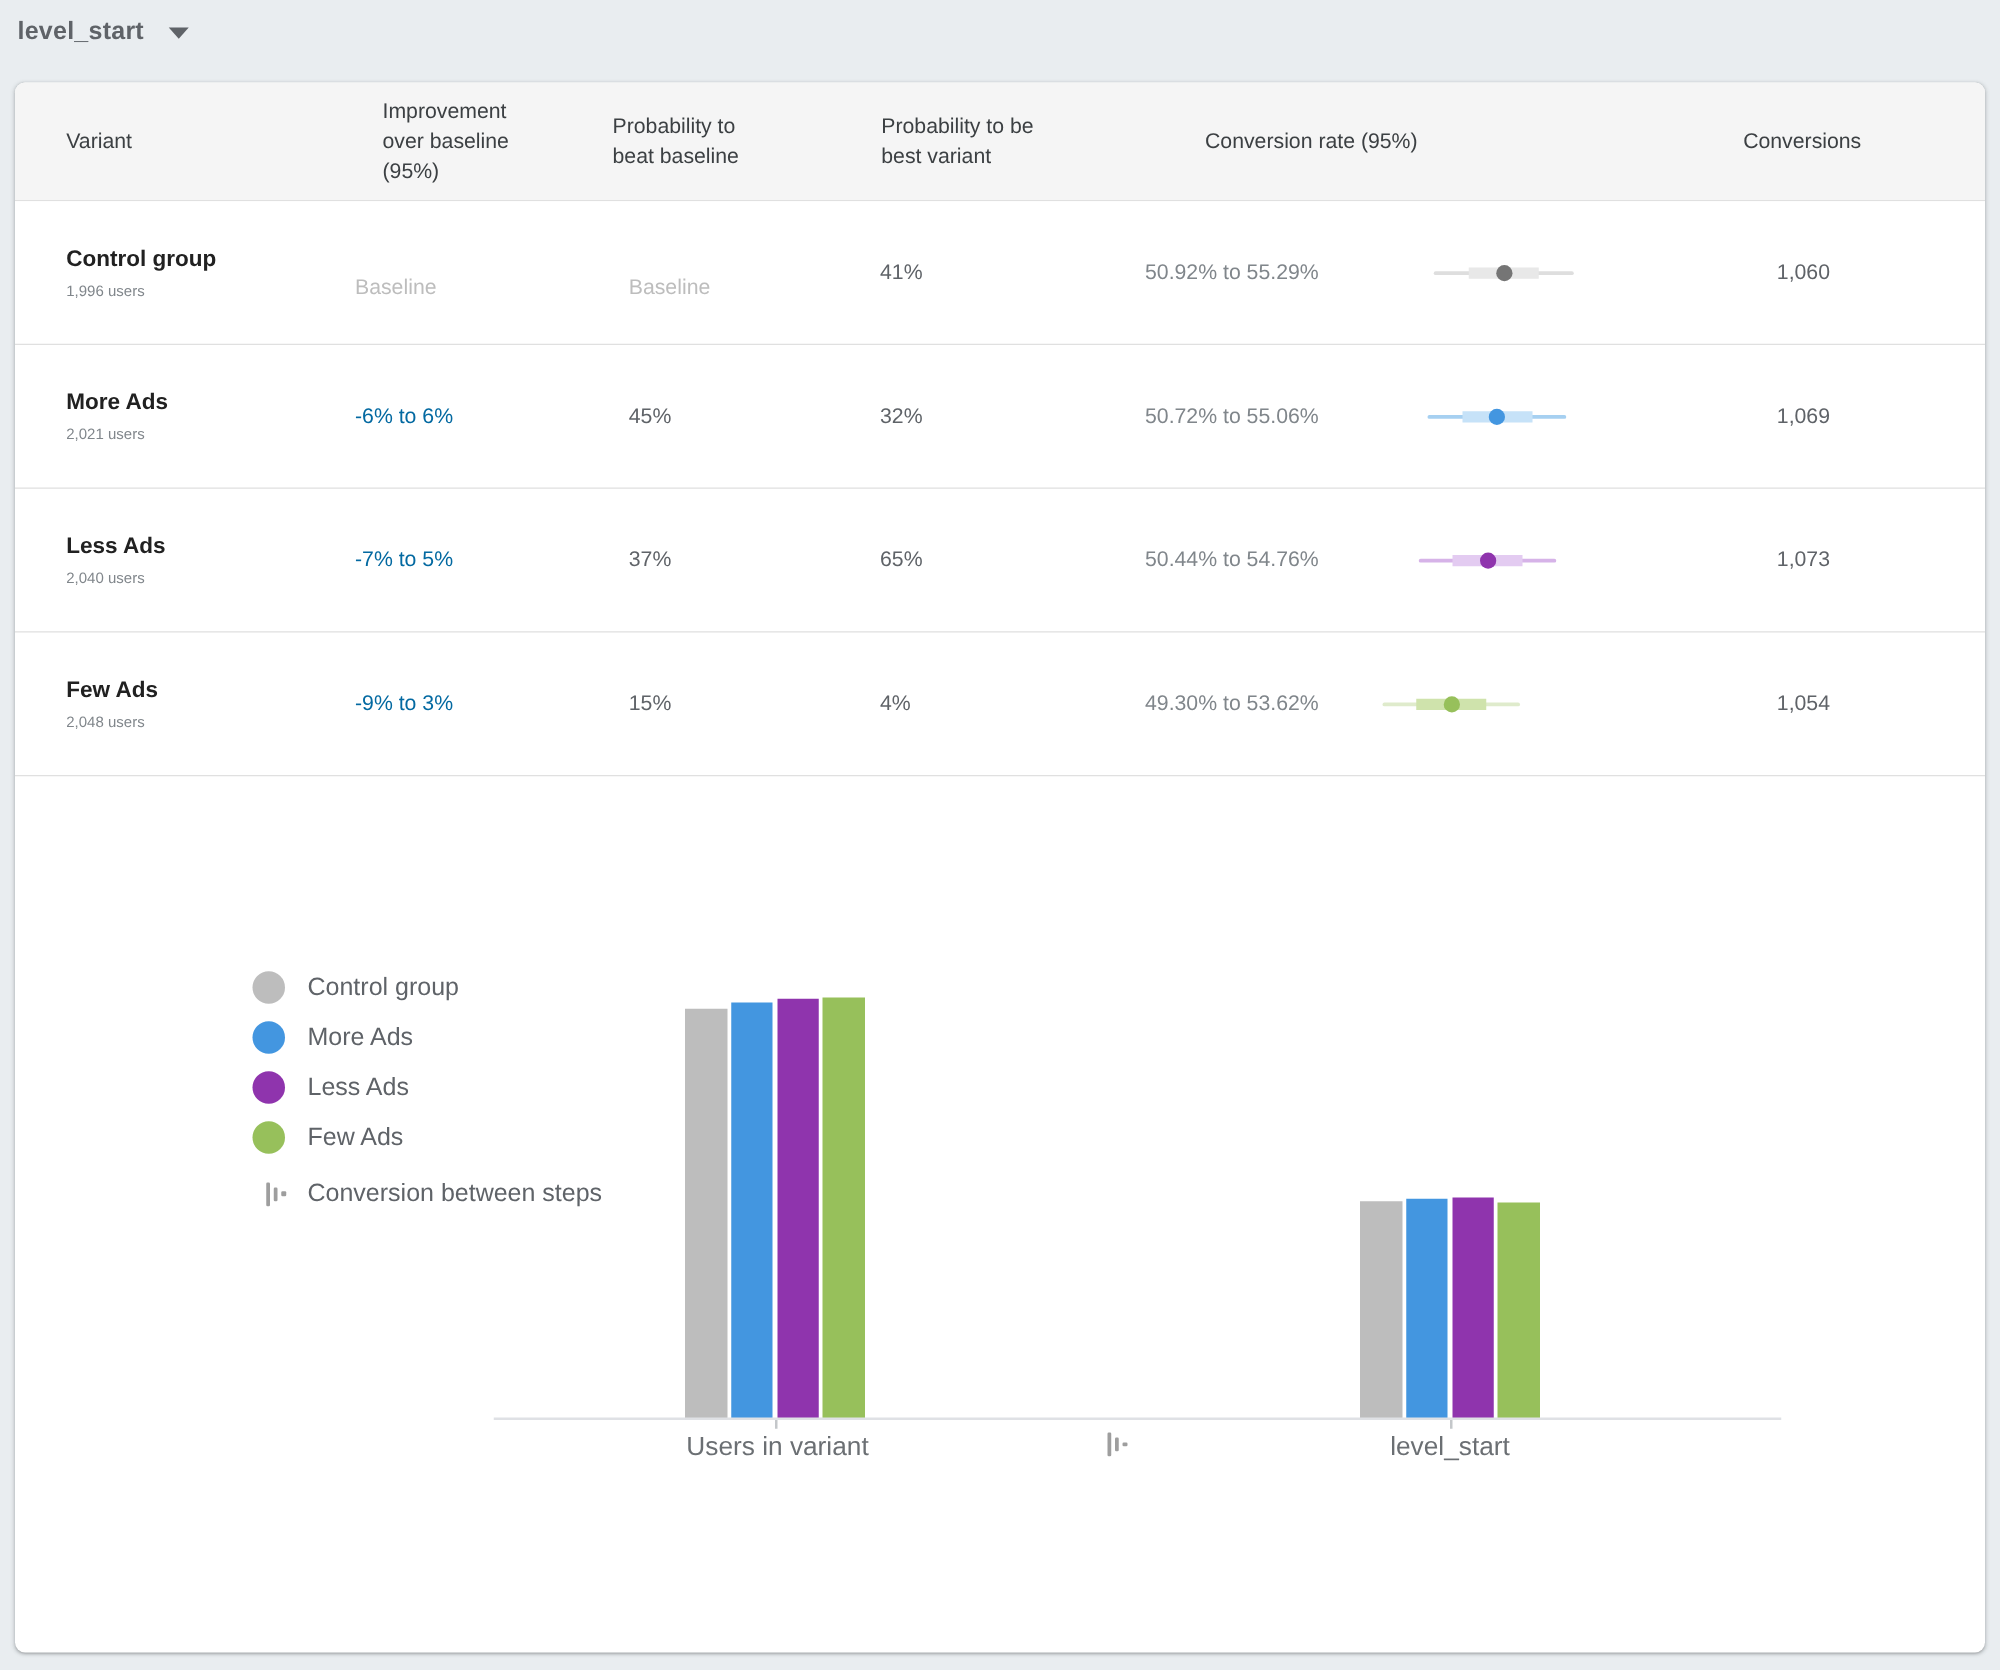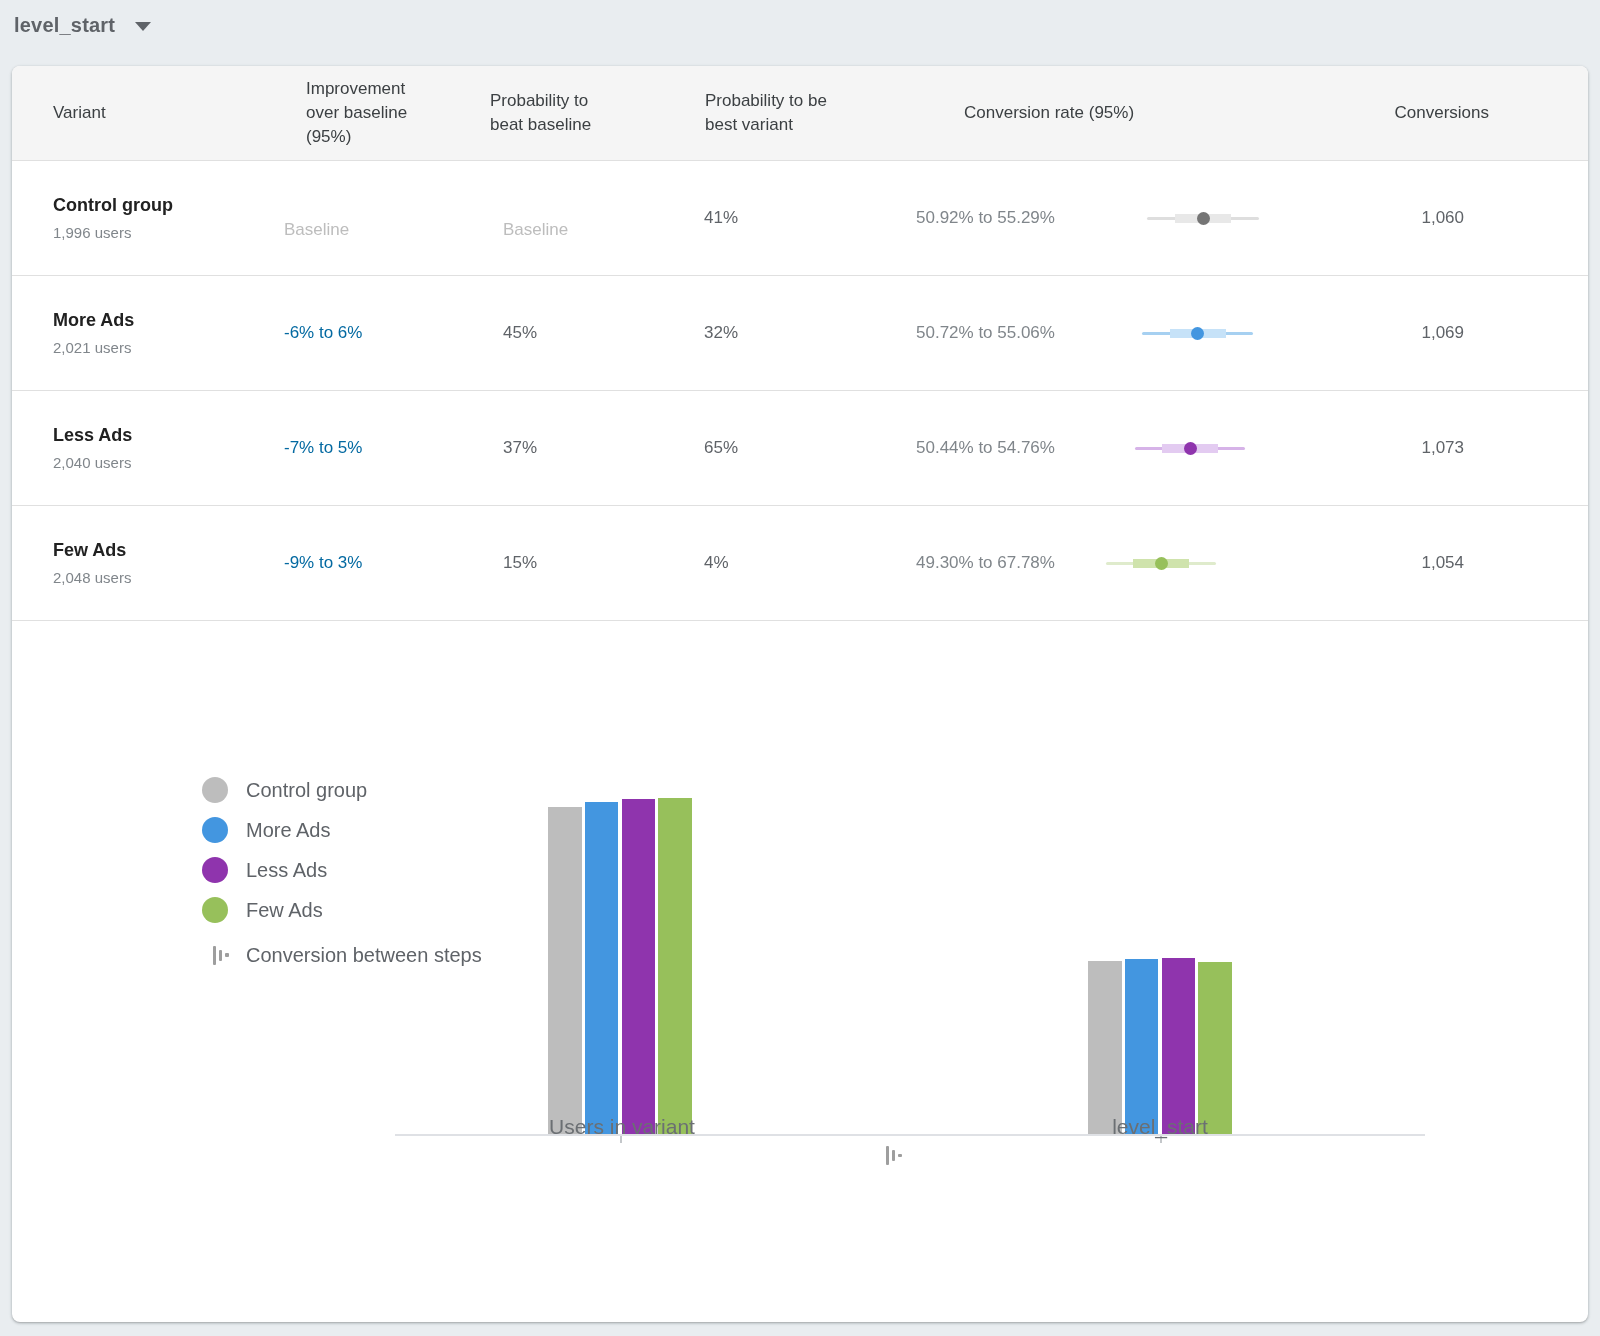"1,996 users" .vusers { font-size: 15px -> 12px }
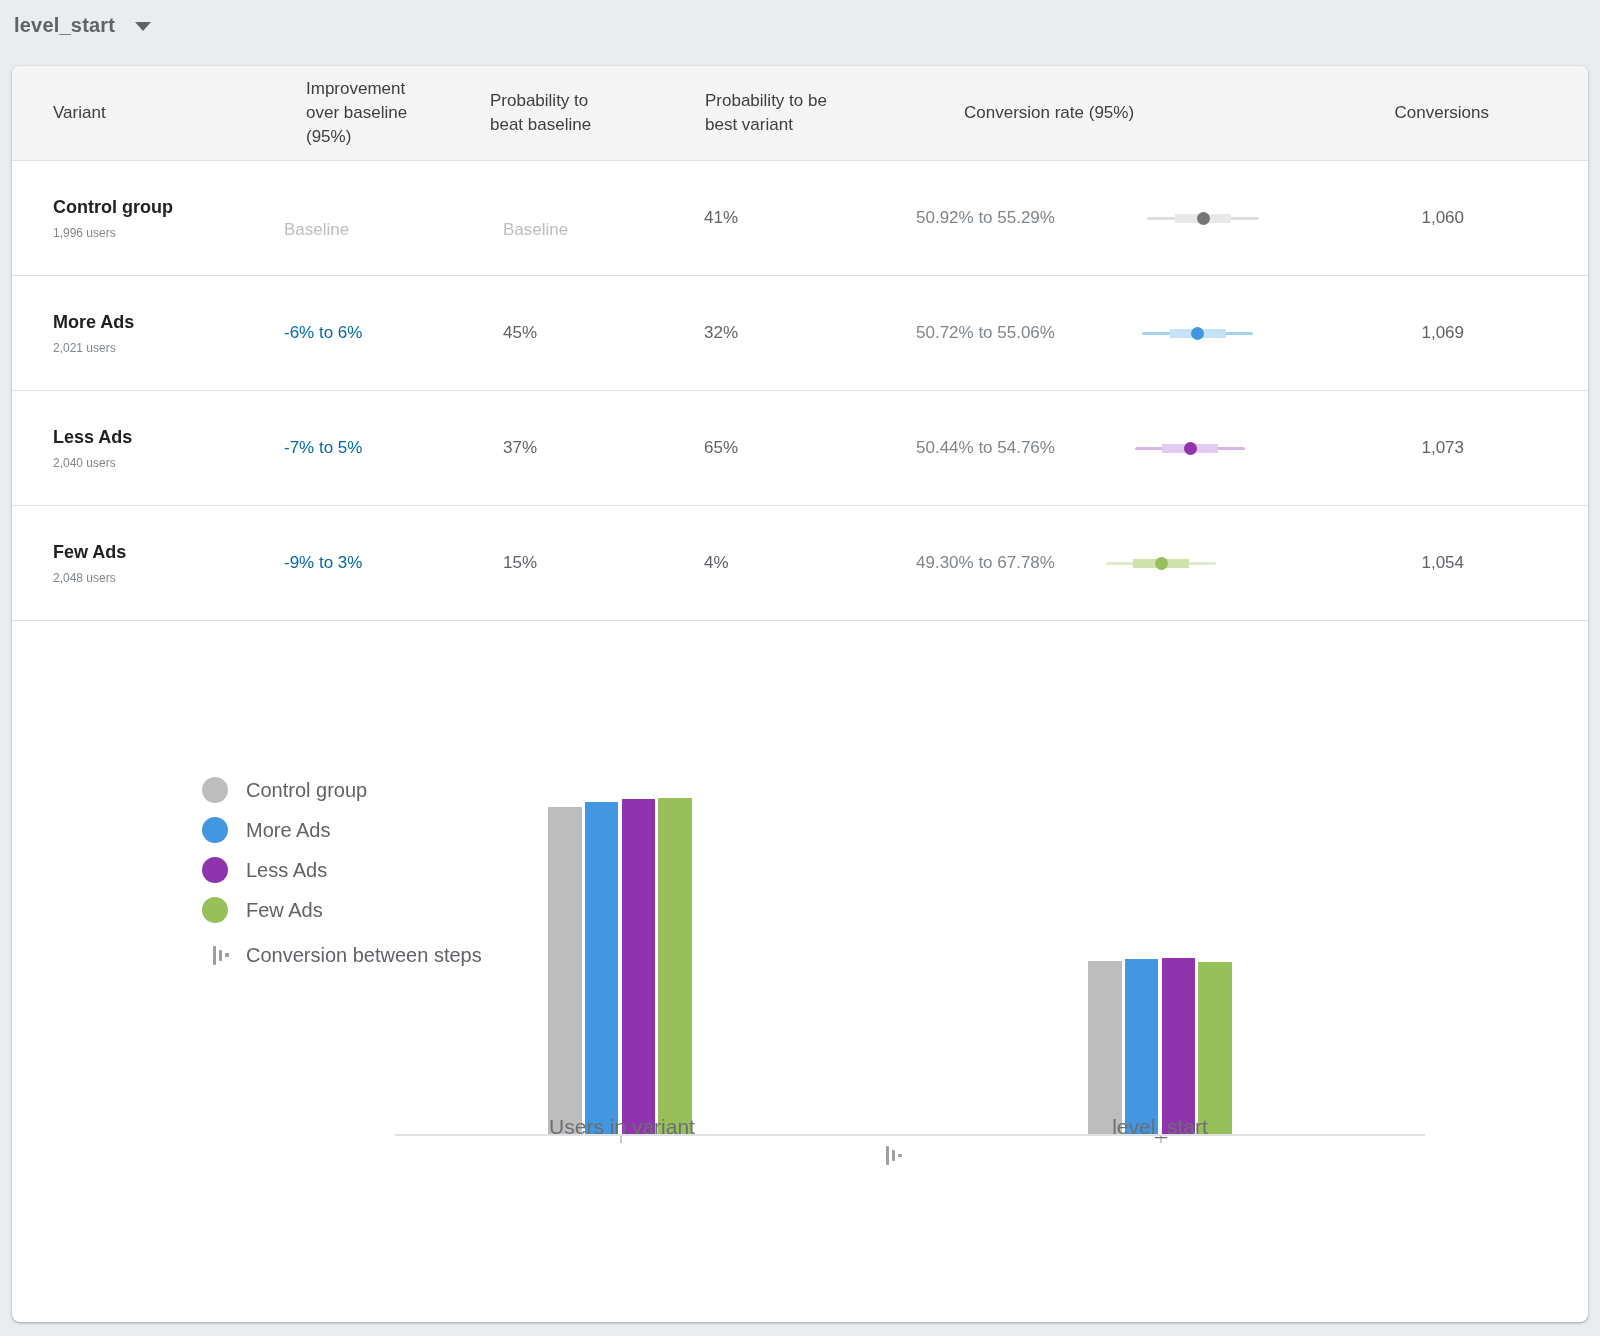"49.30% to 67.78%" div.cell { text: 67.78% -> 53.62% }
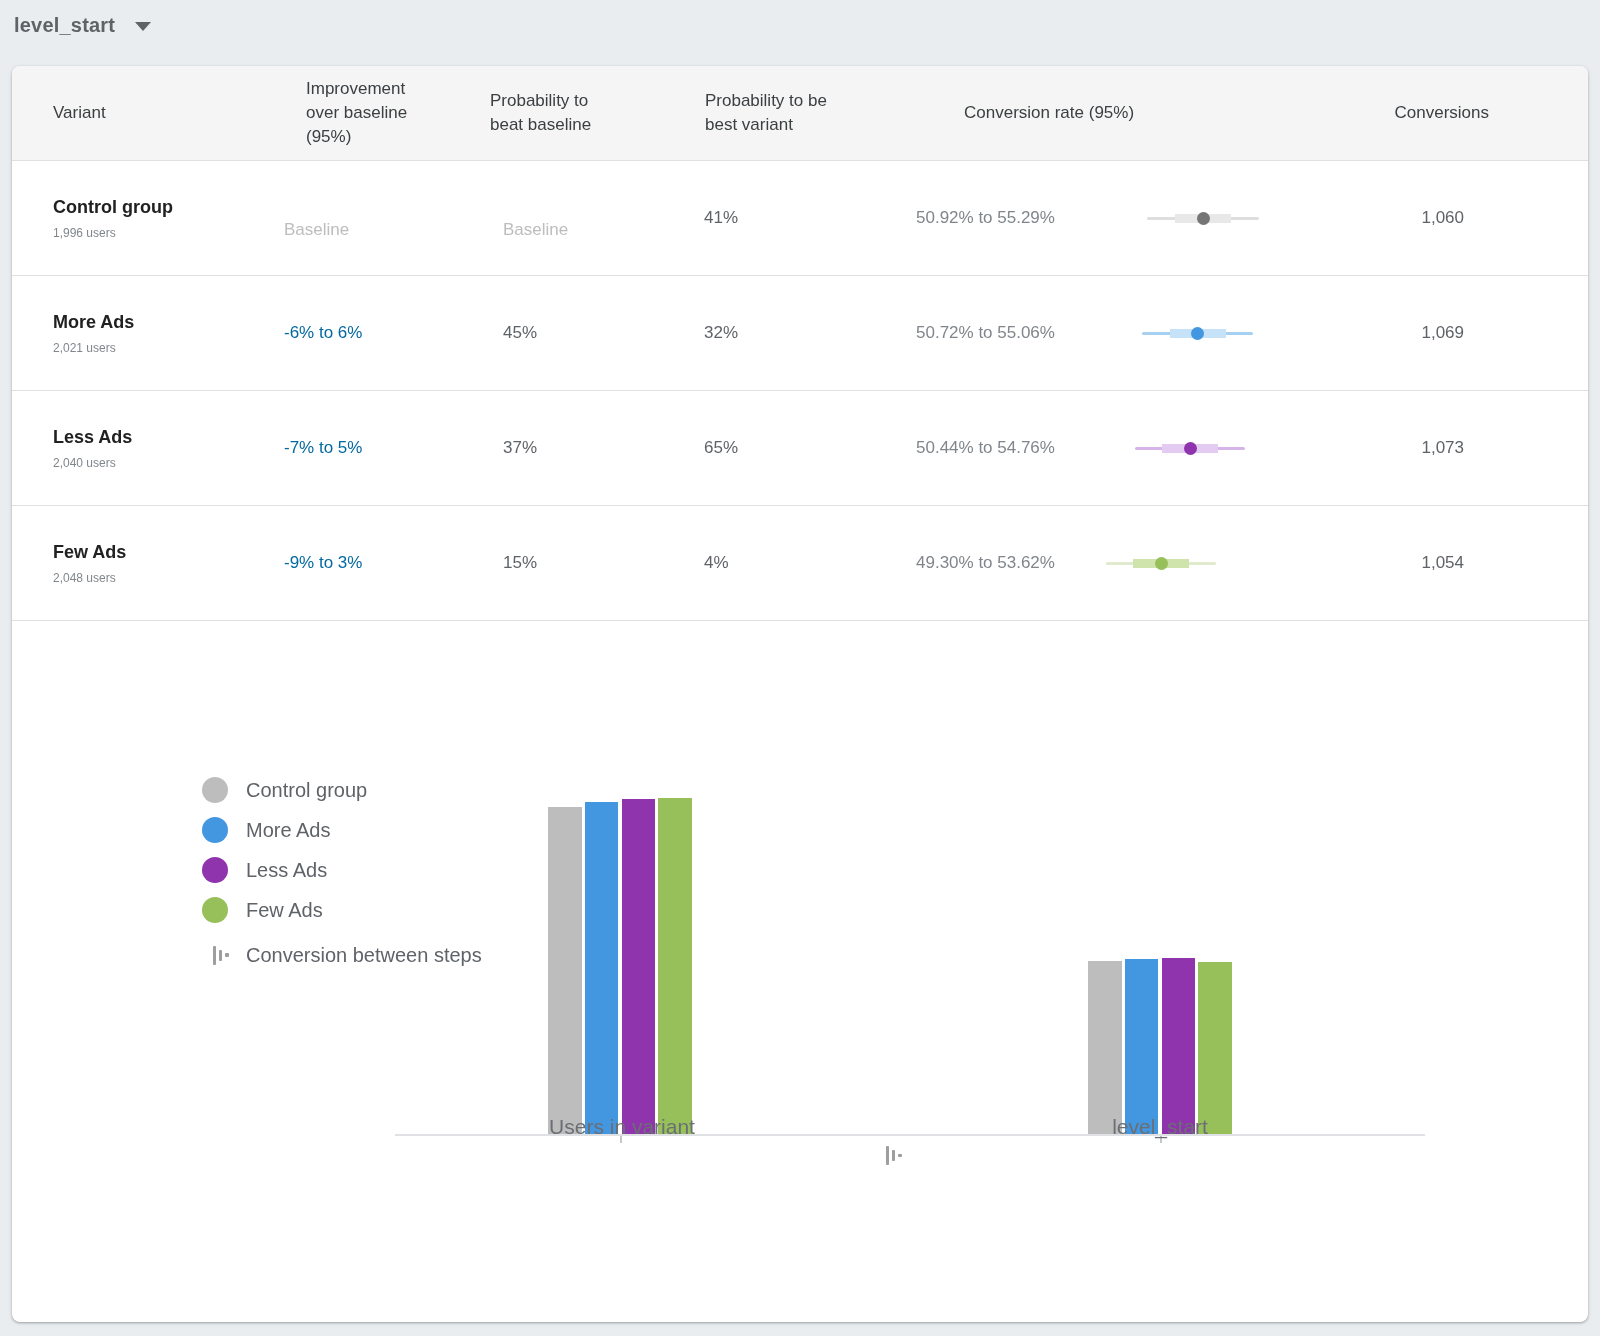"Users in variant" .axis-label { top: 1115px -> 1146px }
